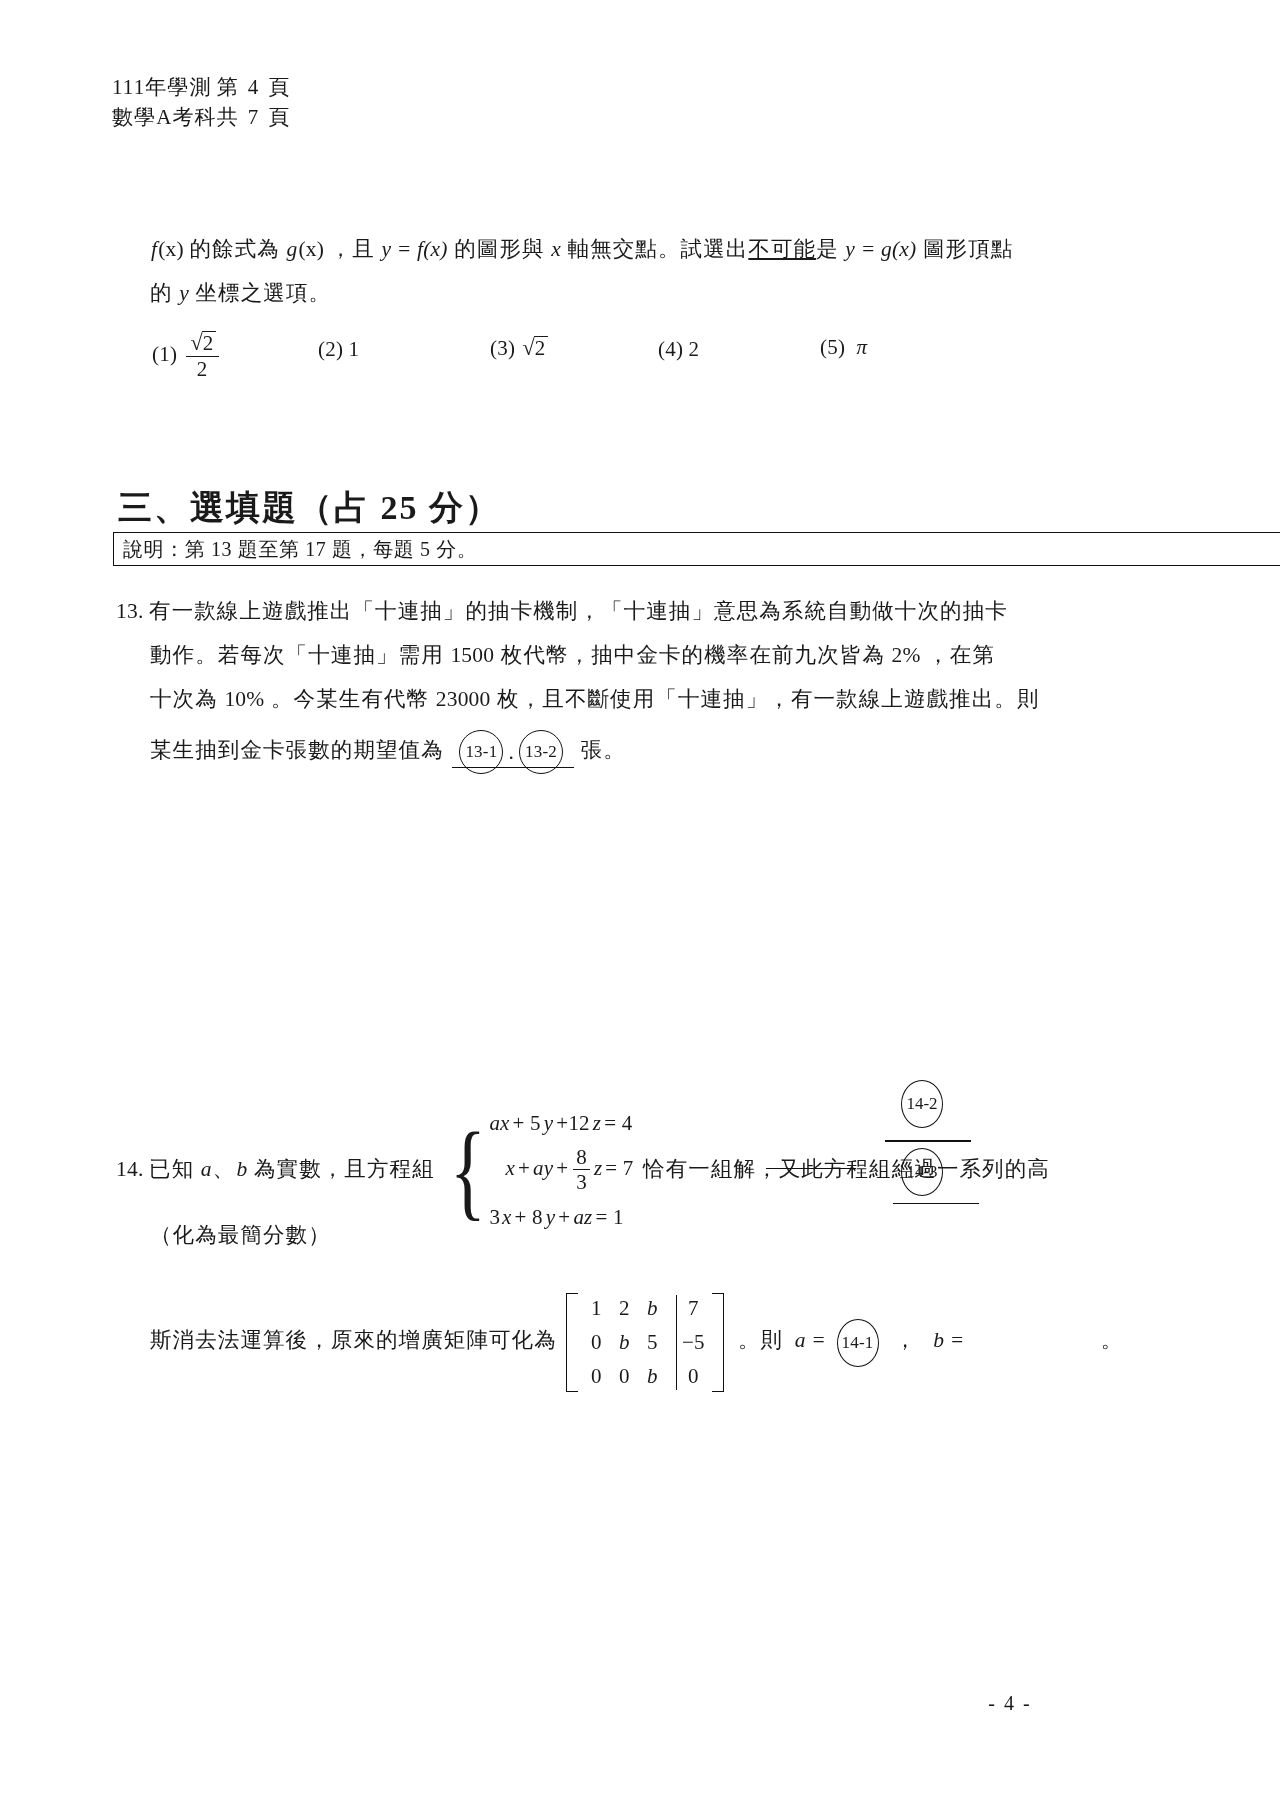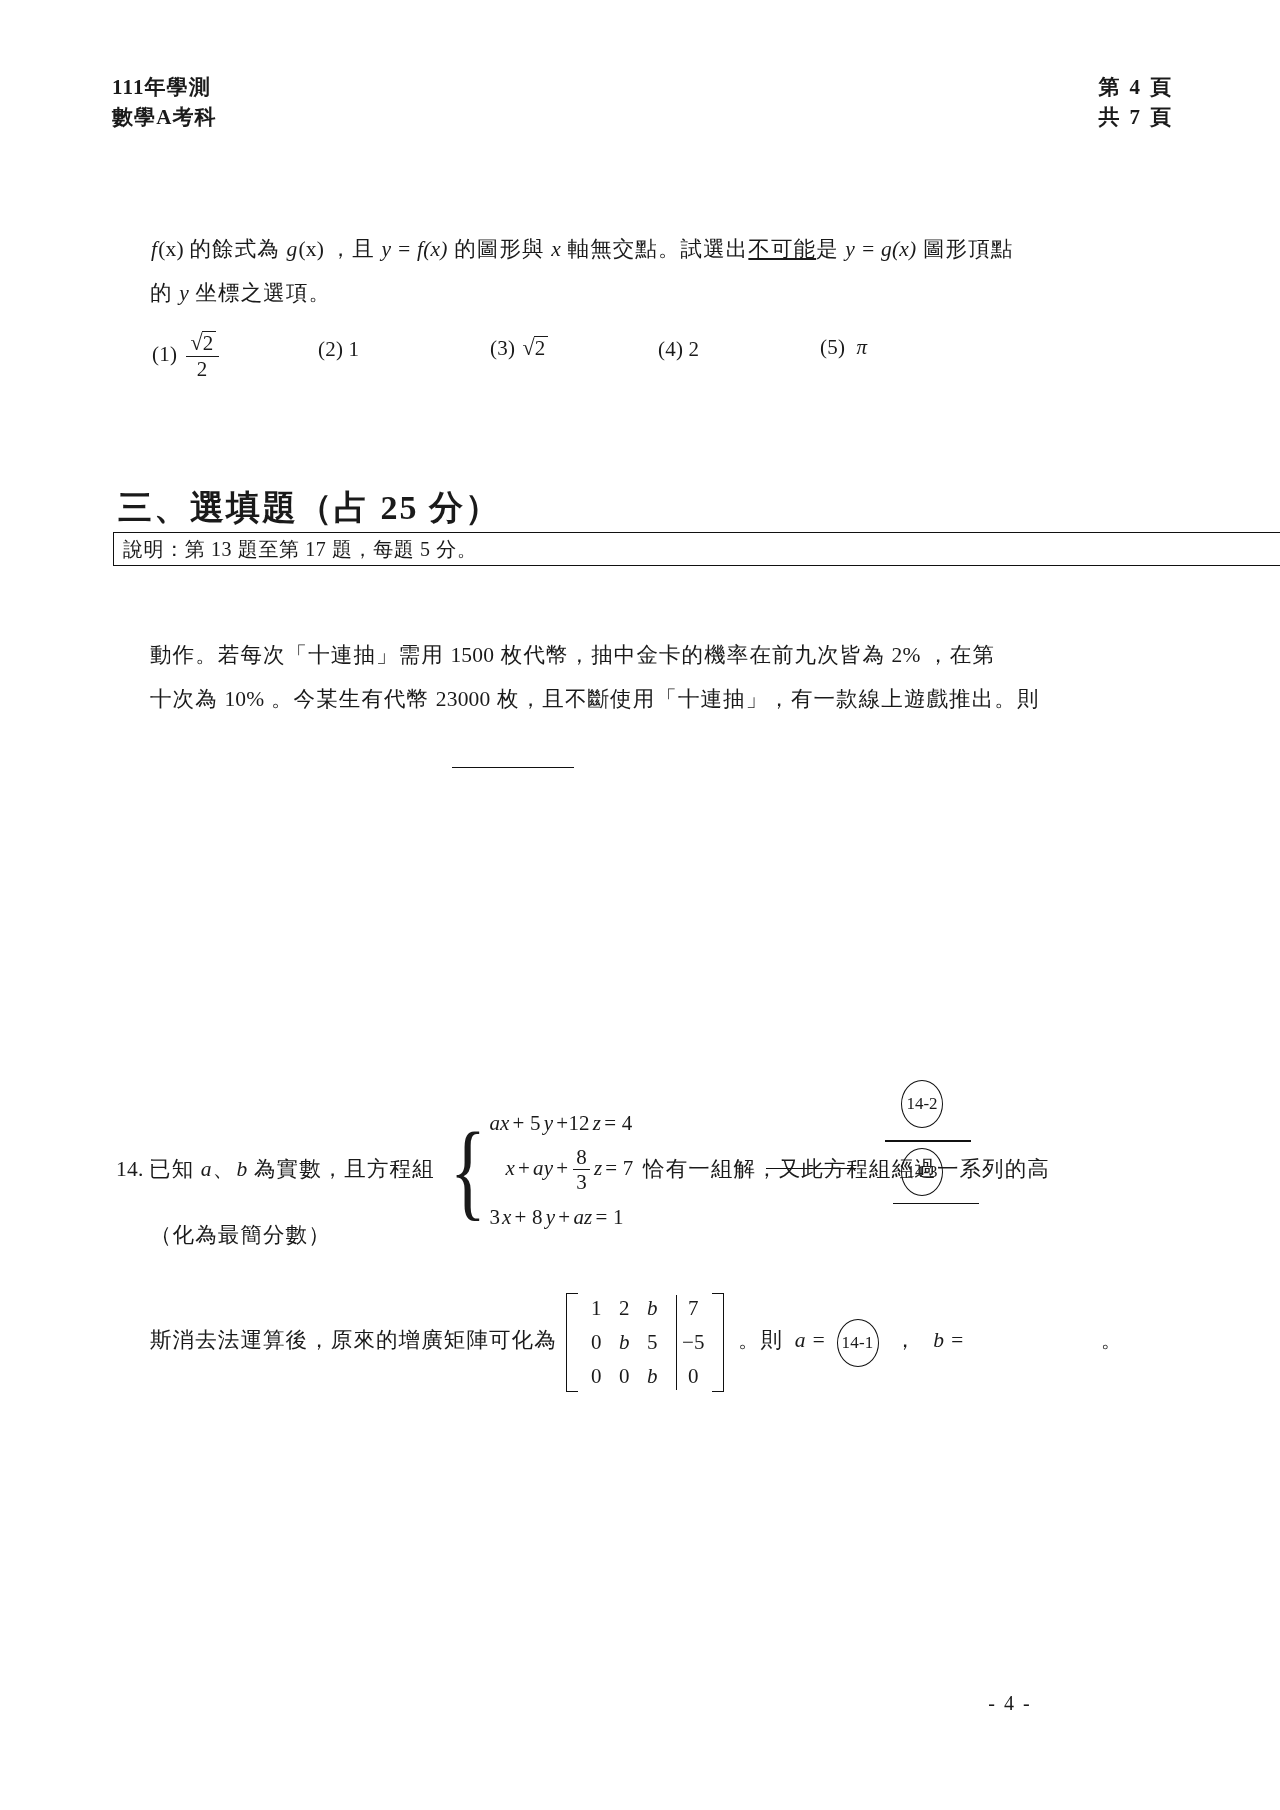"111年學測" .header { font-weight: bold -> none; justify-content: space-between -> none }
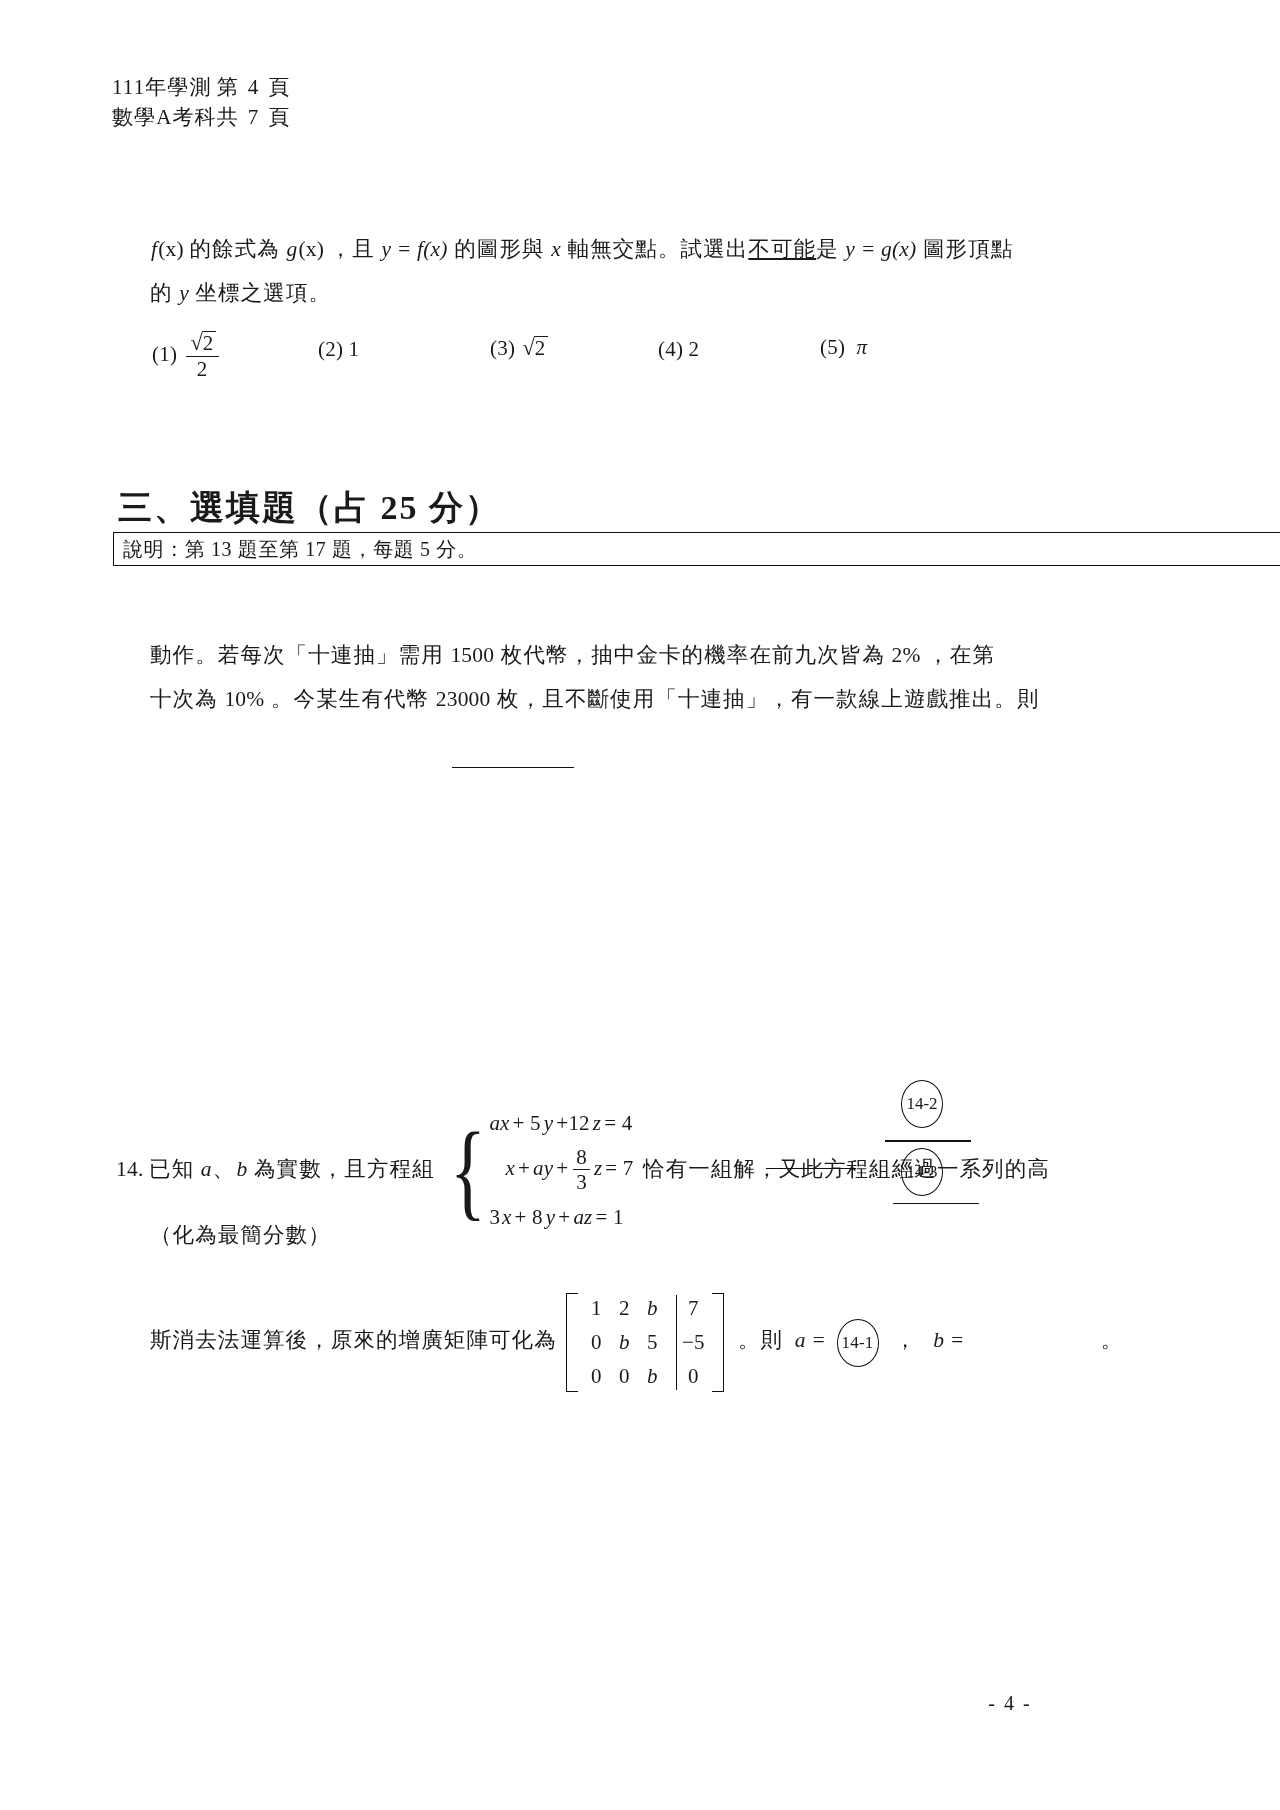"13." div.qline { html: none -> <div> <span>13.</span> <span>有一款線上遊戲推出「十連抽」的抽卡機制，「十連抽」意思為系統自動做十次的抽卡</span> </div> }
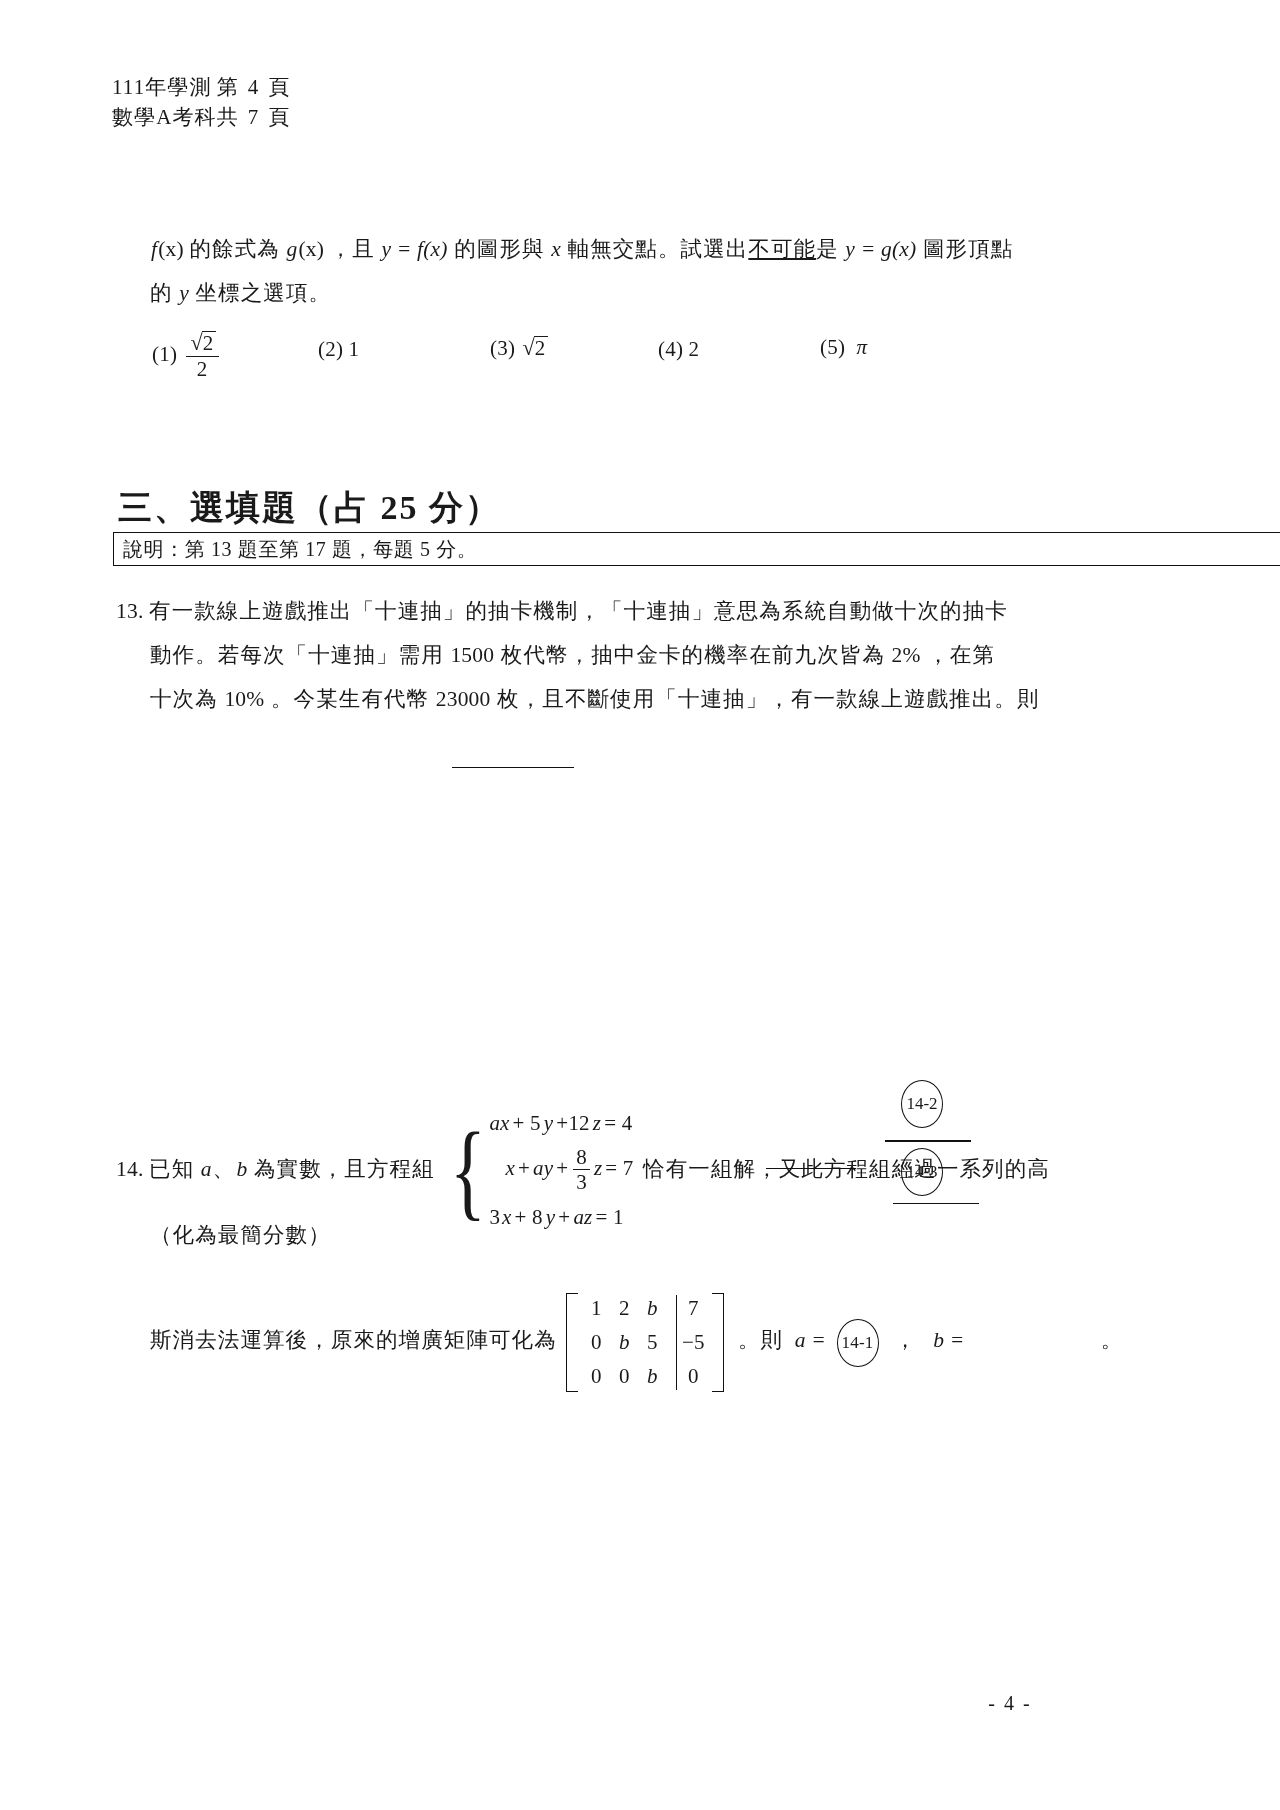"某生抽到金卡張數的期望值為 13-1 . 13-2 張。" div.qline { html: none -> <div> <span>某生抽到金卡張數的期望值為</span> <span>13-1</span><span>.</span><span>13-2</span> <span>張。</span> </div> }
